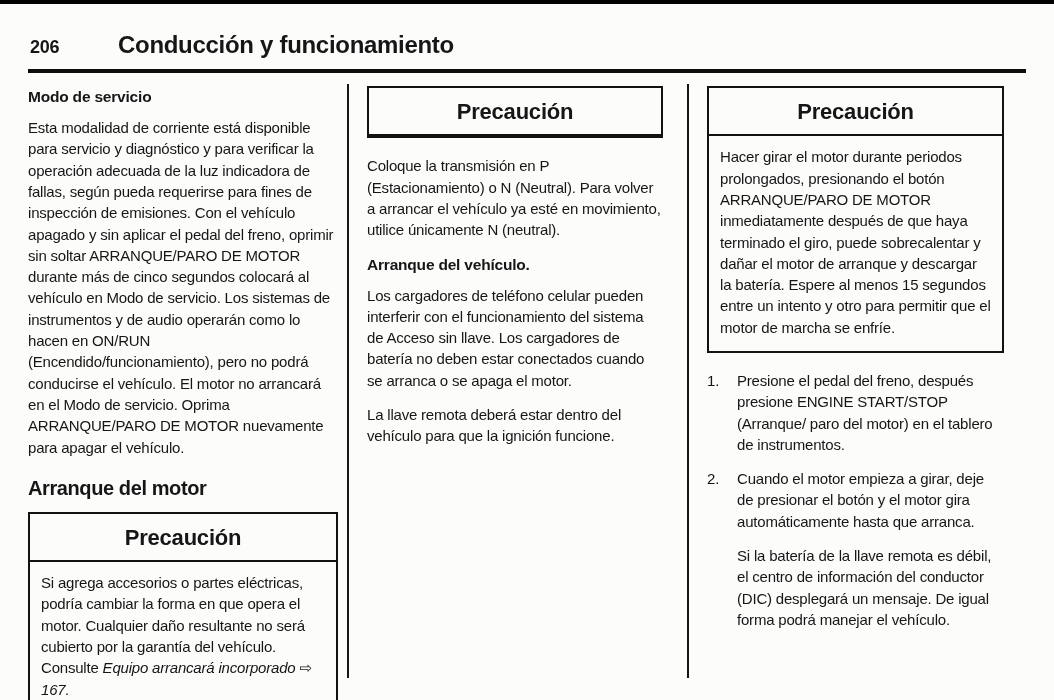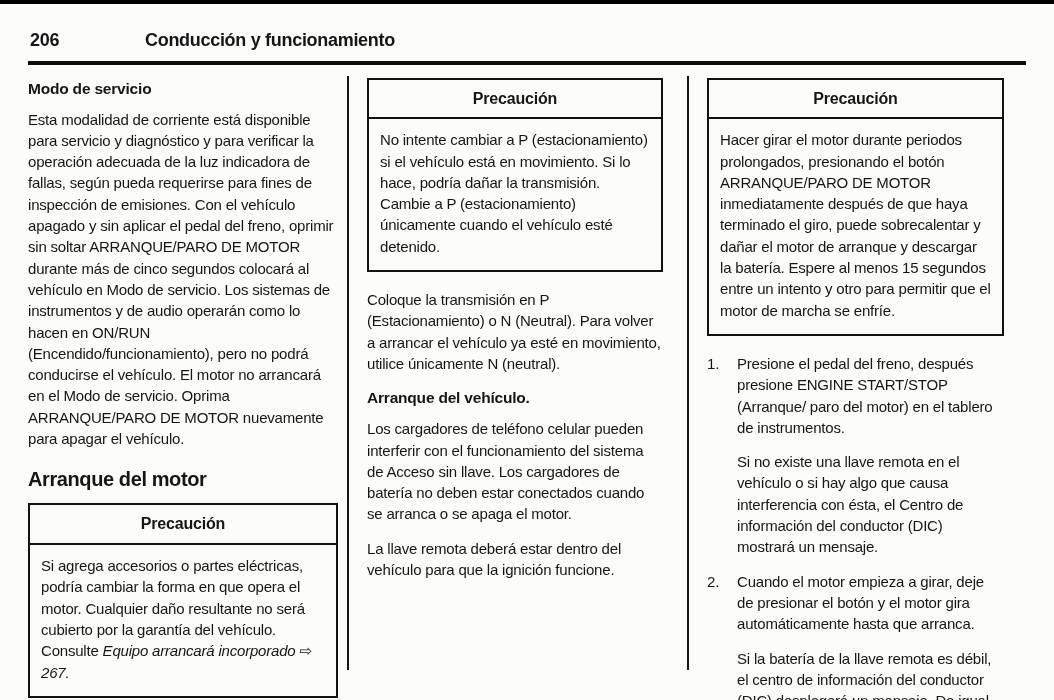"206" .page-header { gap: 27px -> none }
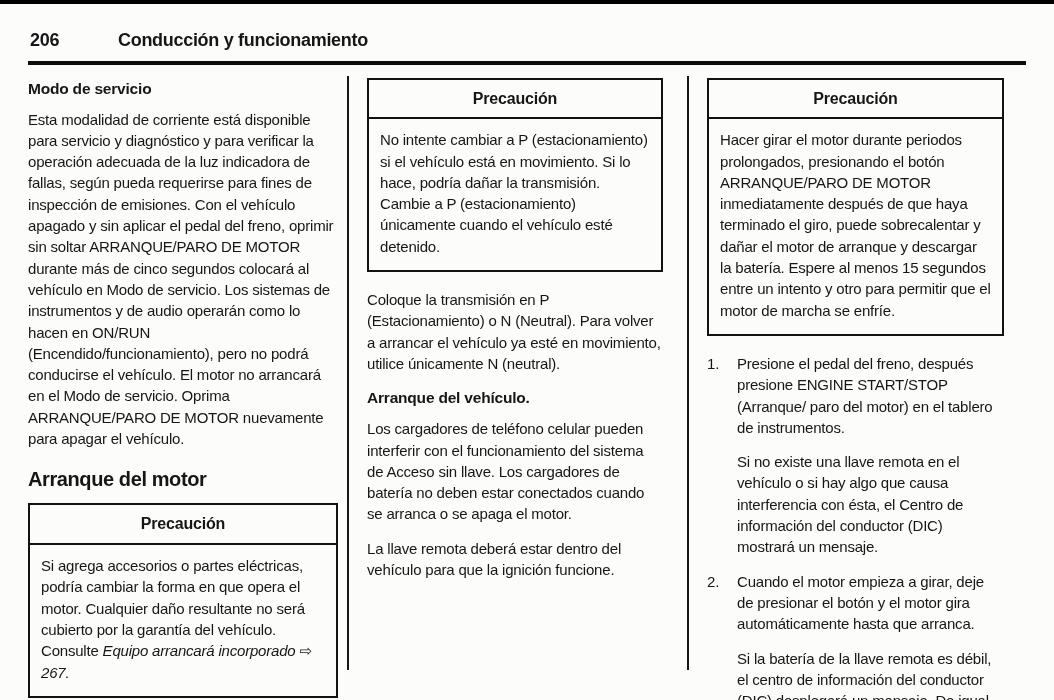"Conducción y funcionamiento" .section-title { font-size: 18px -> 24px }
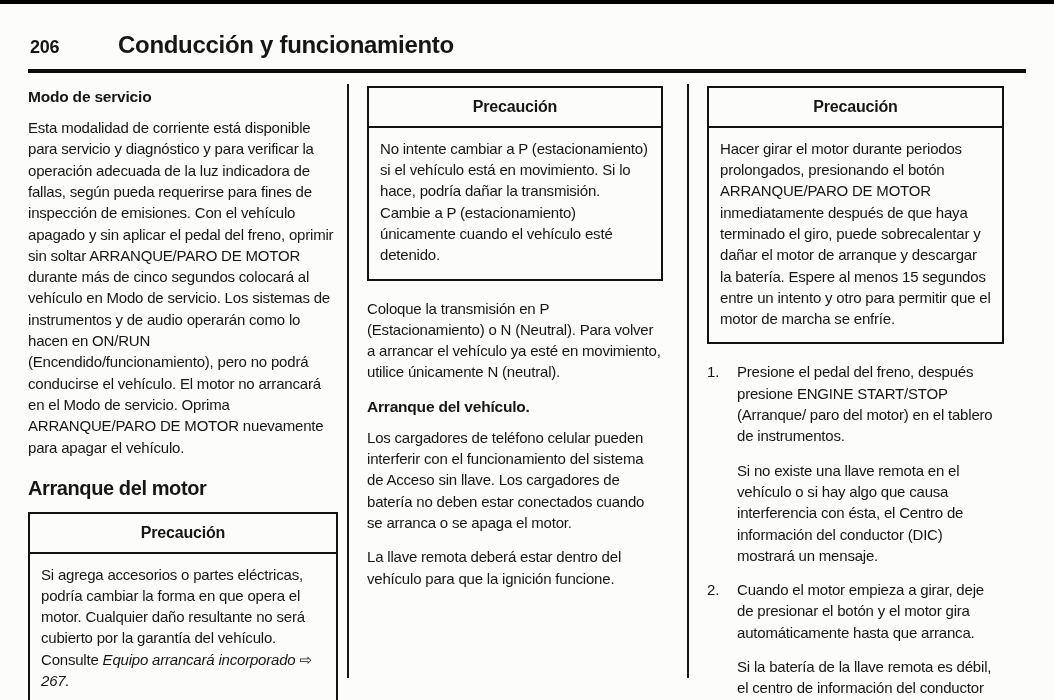"Precaución" .caution-title { font-size: 16px -> 22px }
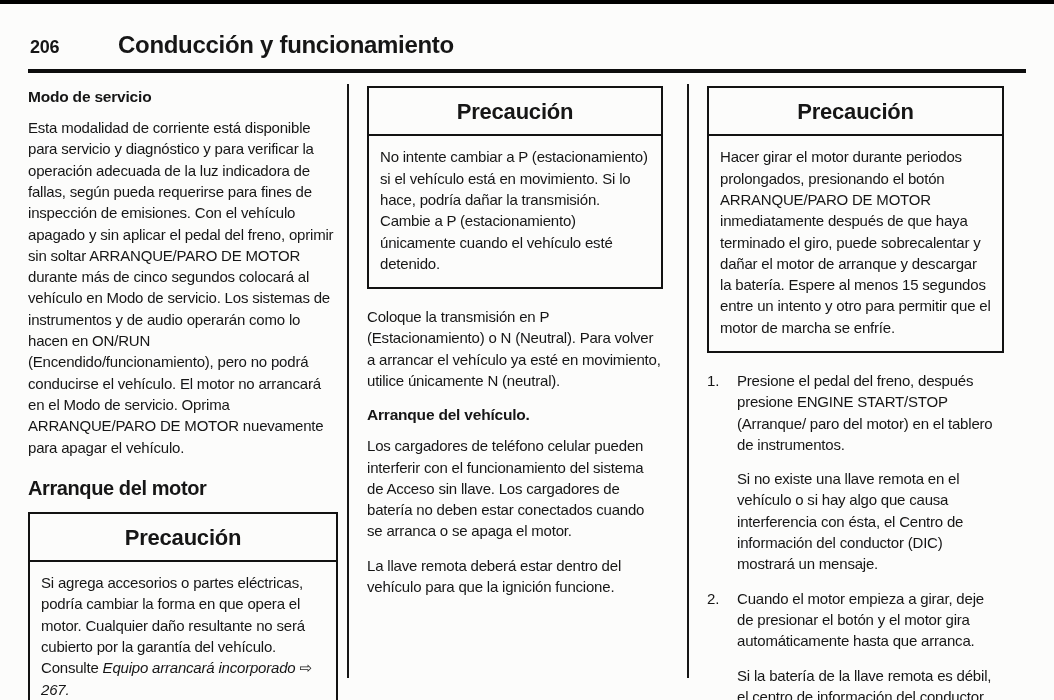"No intente cambiar a P" div.caution-body { html: <div> <p>No intente cambiar a P (estacionamiento) si el vehículo está en movimiento. Si lo hace, podría dañar la transmisión. Cambie a P (estacionamiento) únicamente cuando el vehículo esté detenido.</p> </div> -> none }
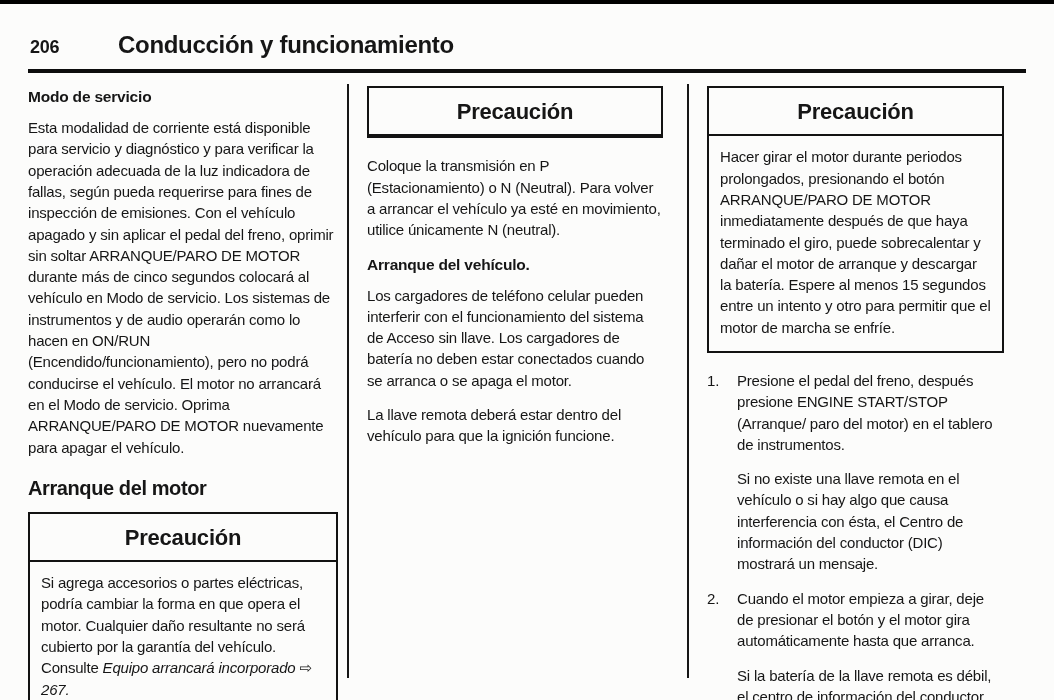"Si no existe una llave" p.step-note { html: <p>Si no existe una llave remota en el vehículo o si hay algo que causa interferencia con ésta, el Centro de información del conductor (DIC) mostrará un mensaje.</p> -> none }
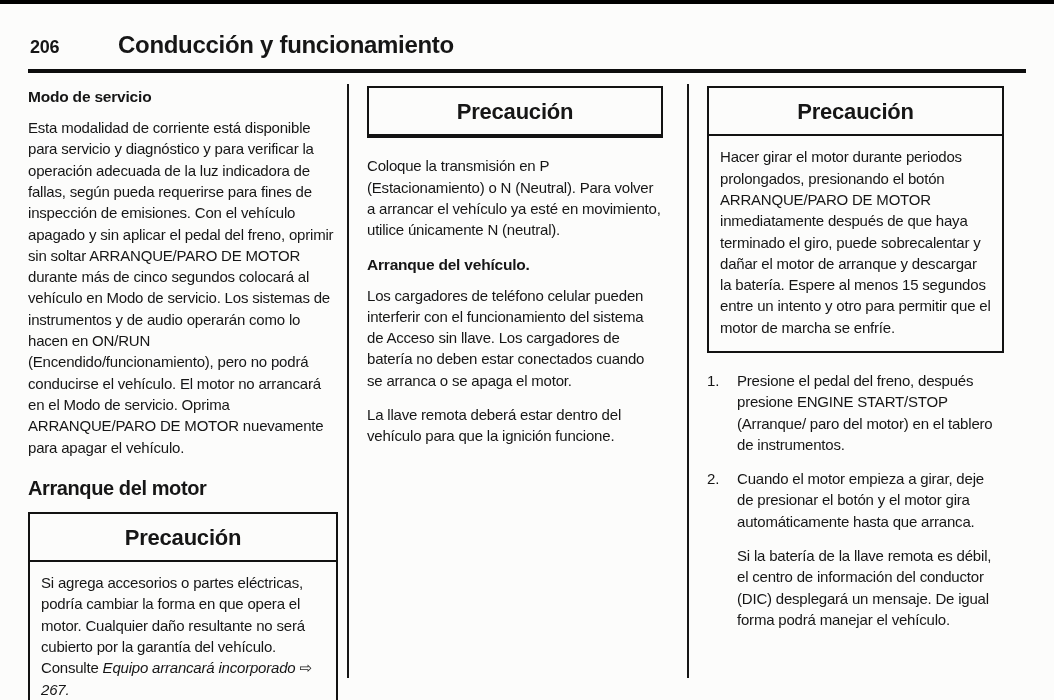"267." span.ital { text: 267 -> 167 }
